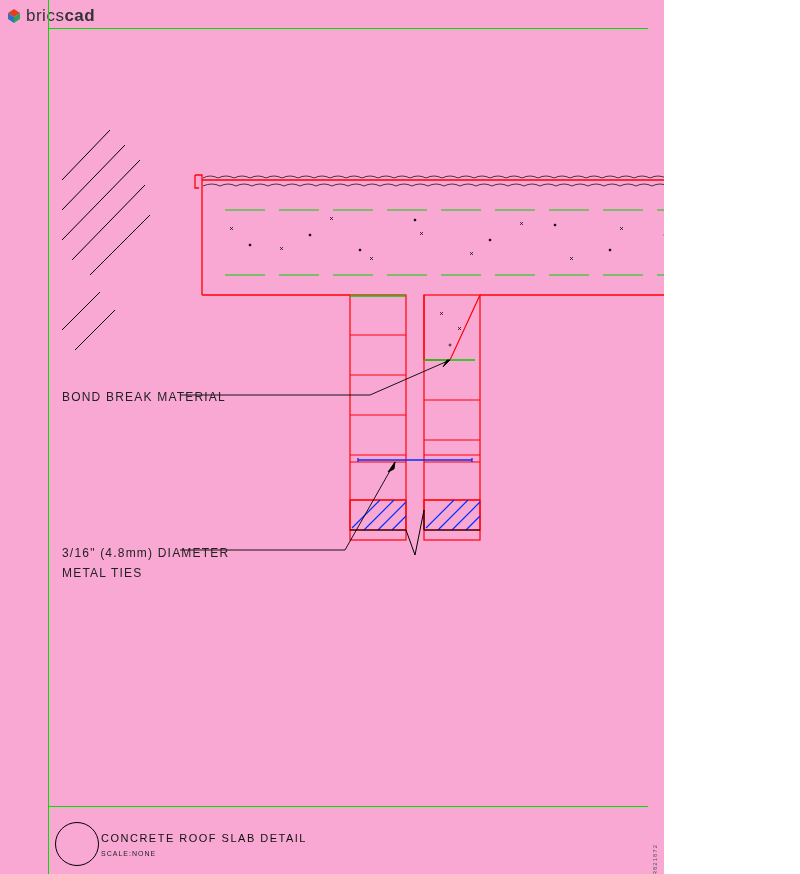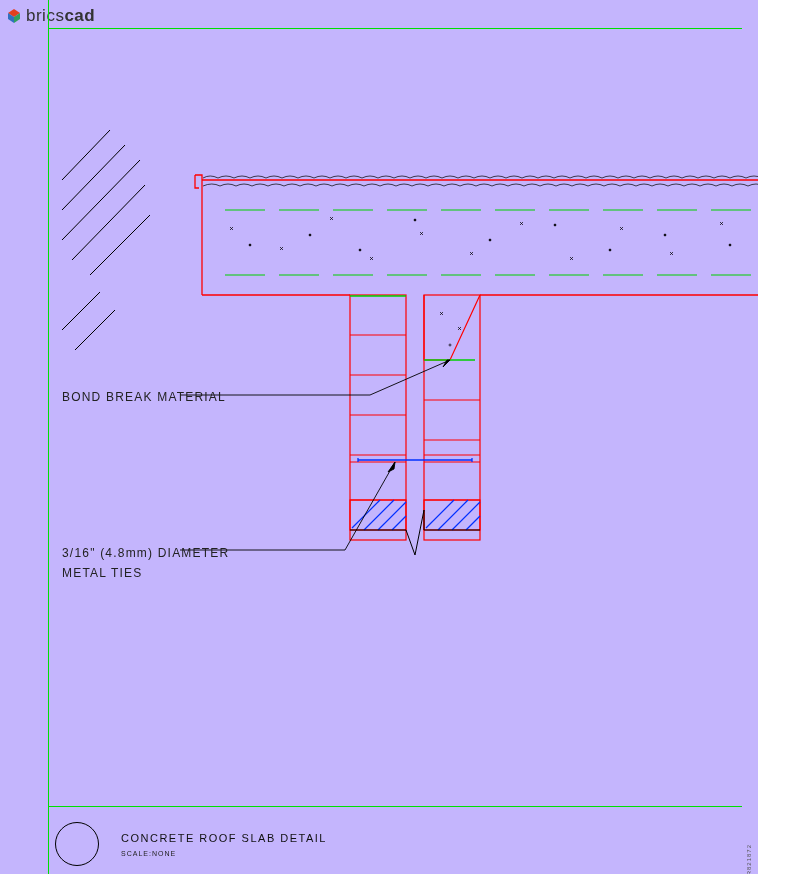"bricscad" .page { background: #c4b5fd -> #f9a8d4; width: 758px -> 664px }
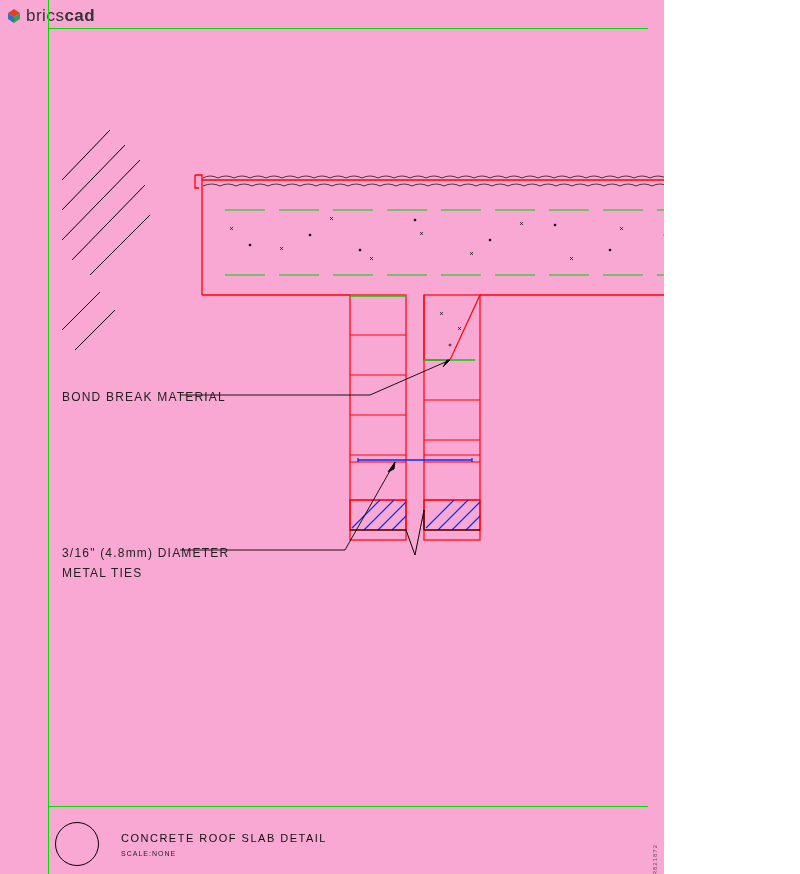"CONCRETE ROOF SLAB DETAIL" .title-block { gap: 22px -> 2px }
